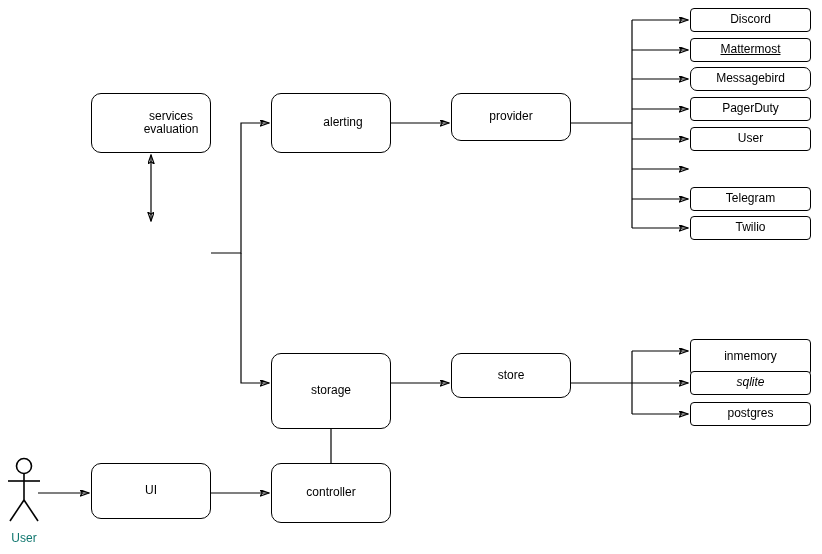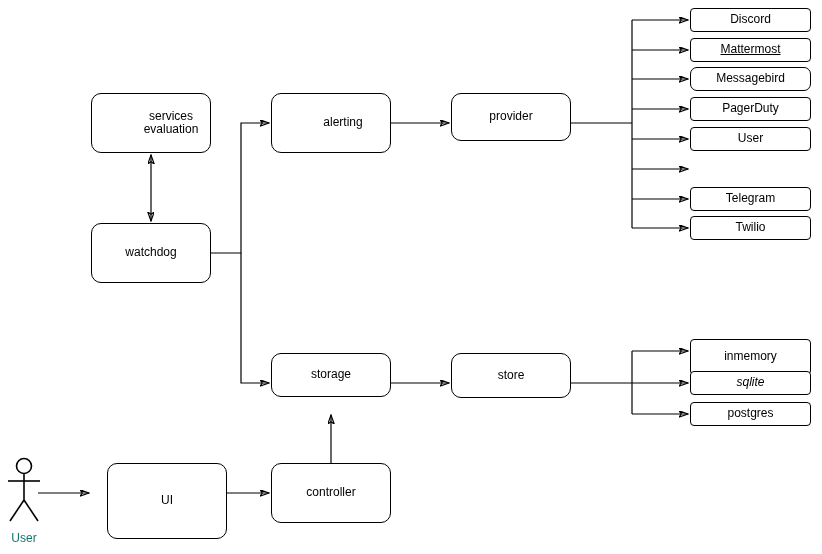"watchdog" div.node-box { html: <div> <span>watchdog</span> </div> -> none }
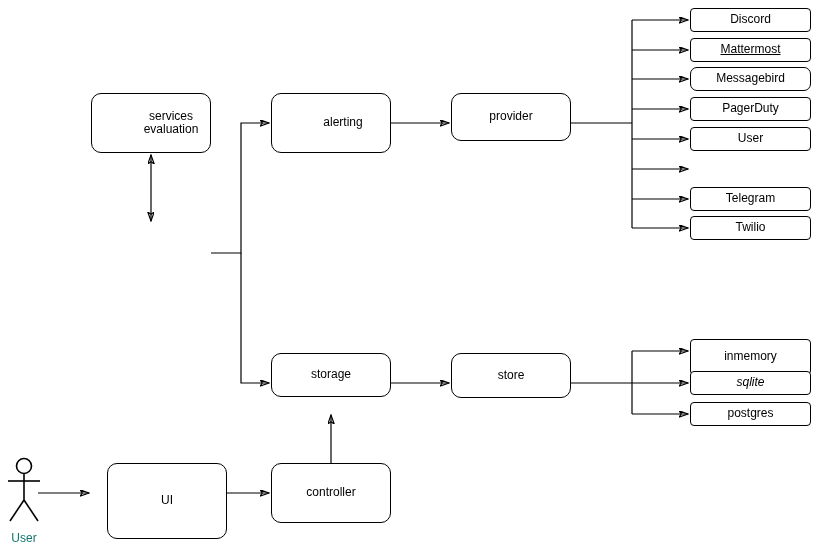"storage" div.node-box { height: 44px -> 76px }
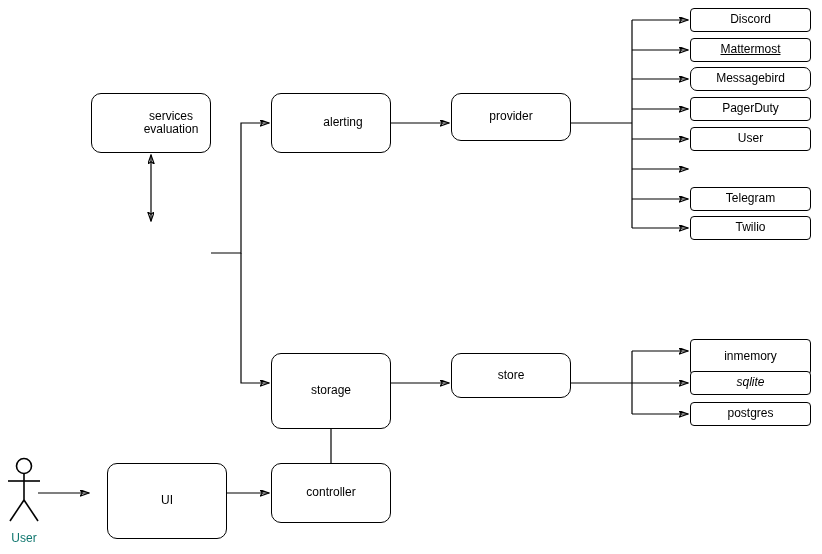"UI" div.node-box { height: 76px -> 56px; margin-left: 16px -> none }
